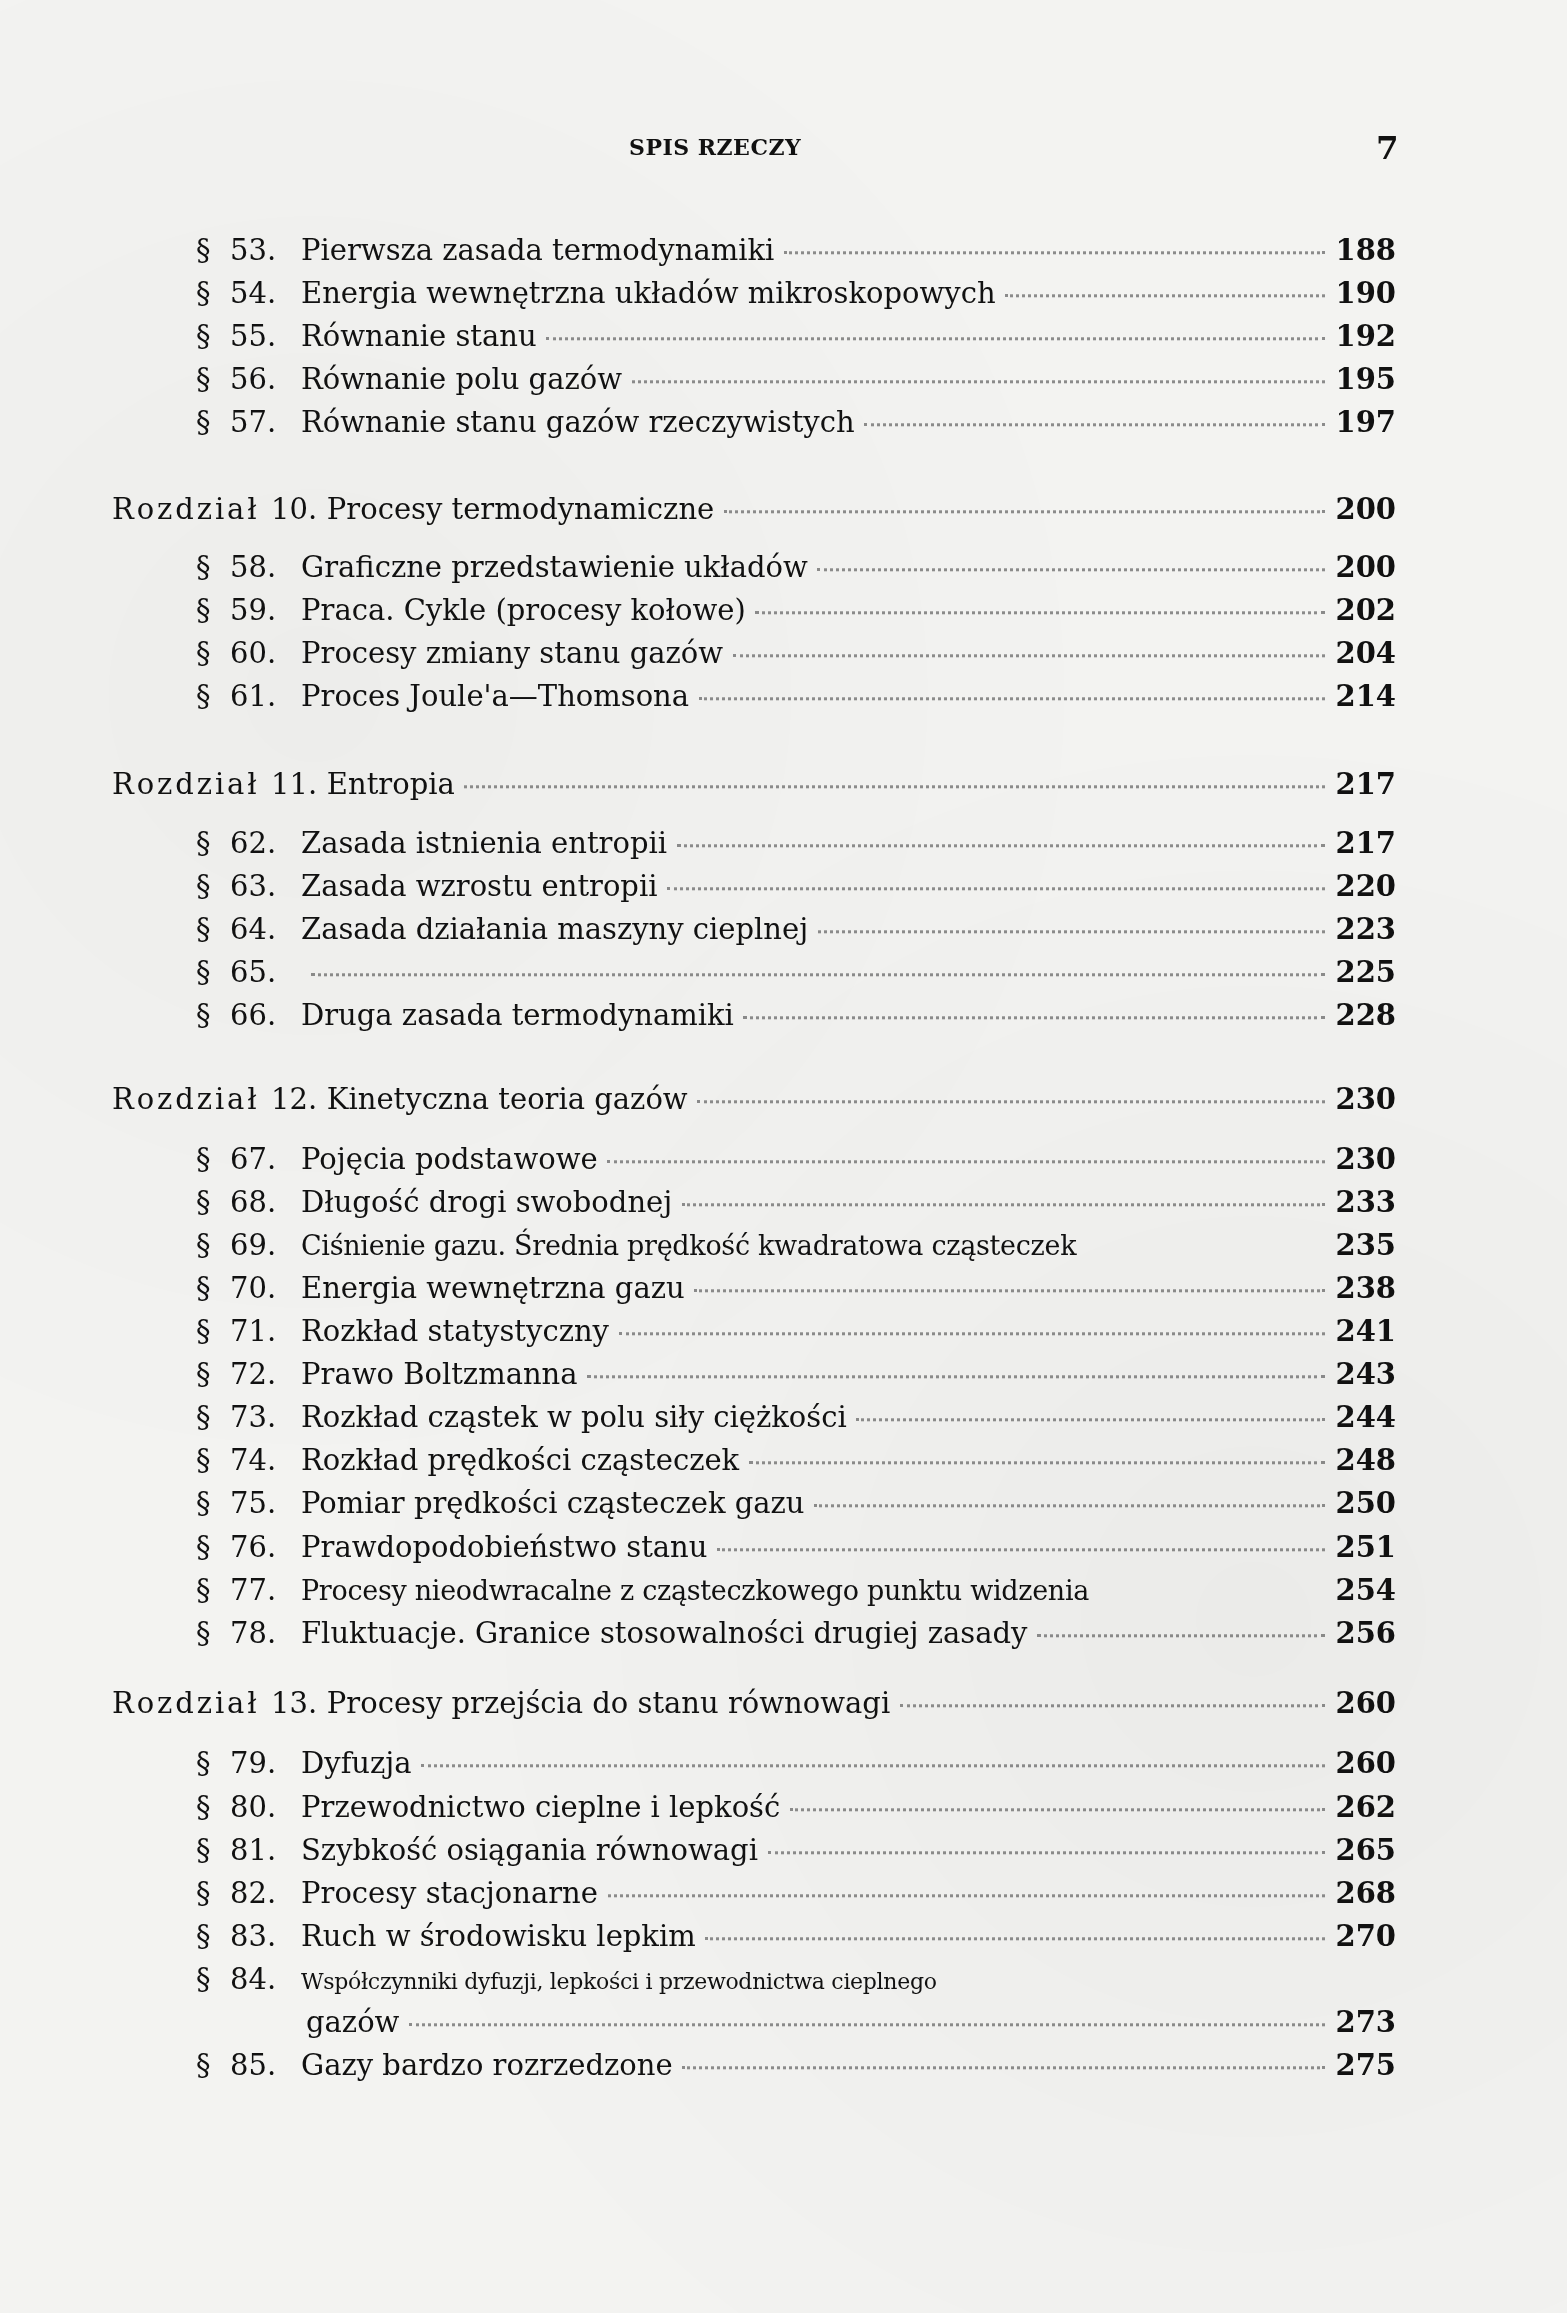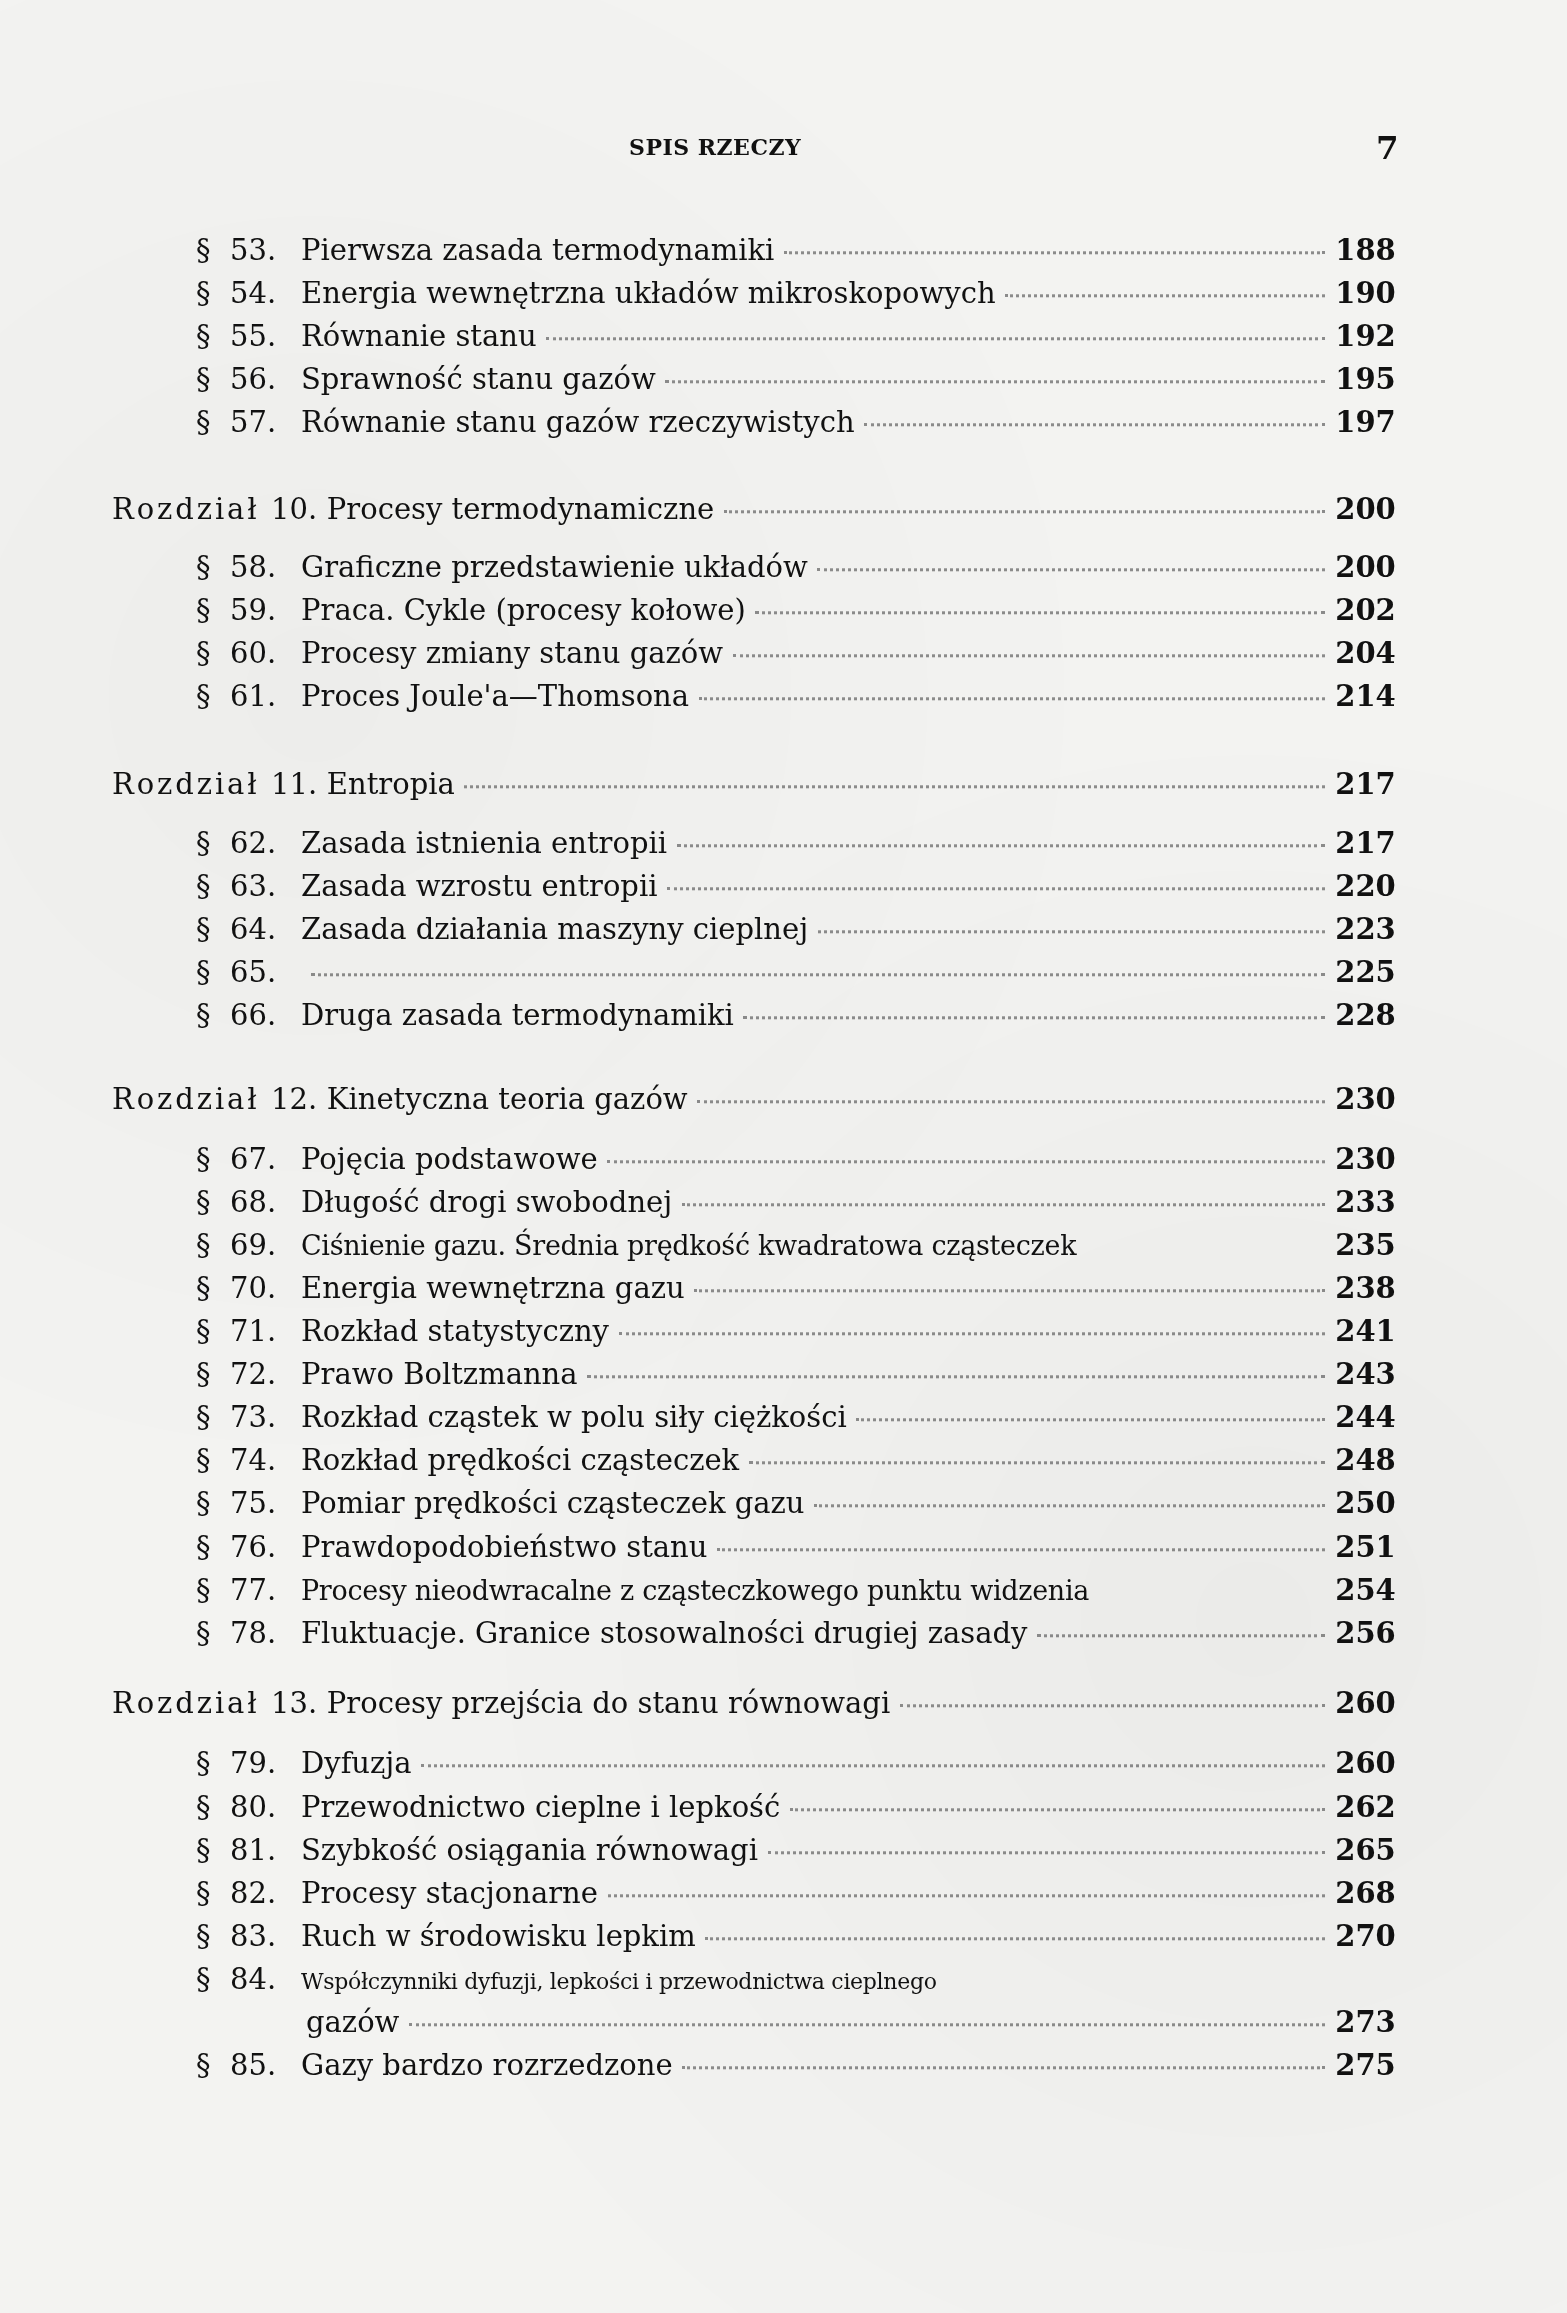"188" .page-ref { text-align: center -> right }
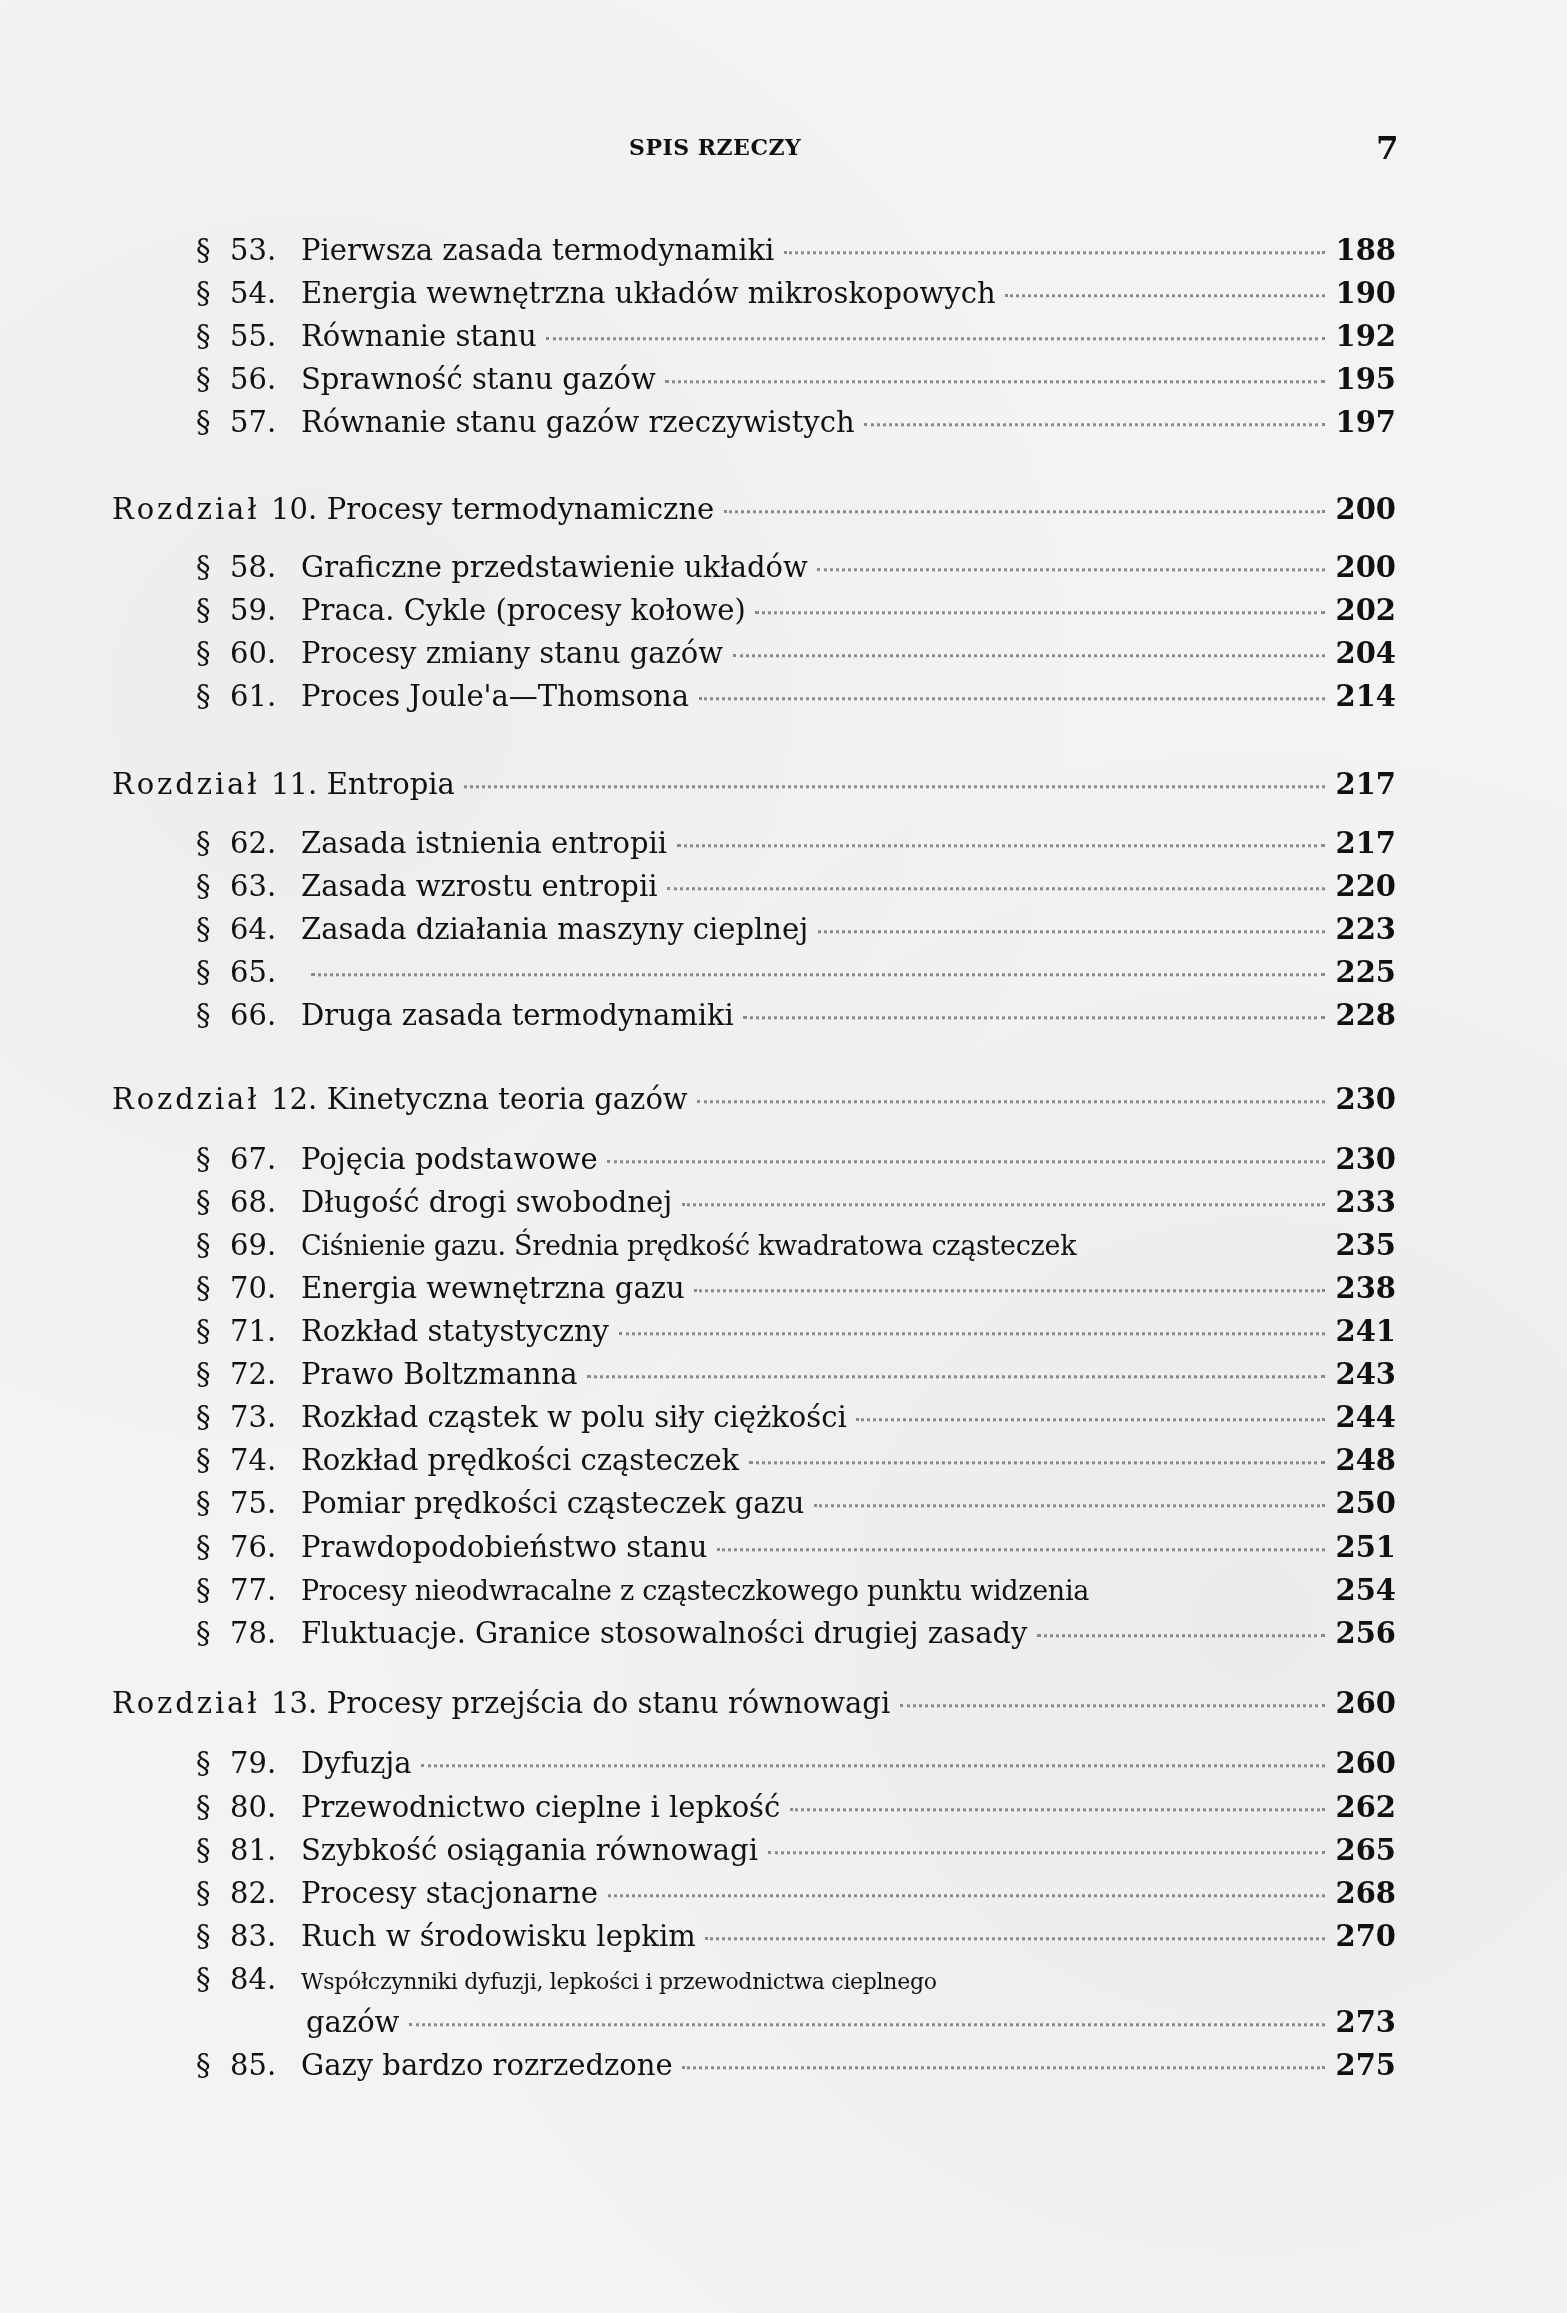"Sprawność stanu gazów" span.title { text: Sprawność stanu -> Równanie polu }
